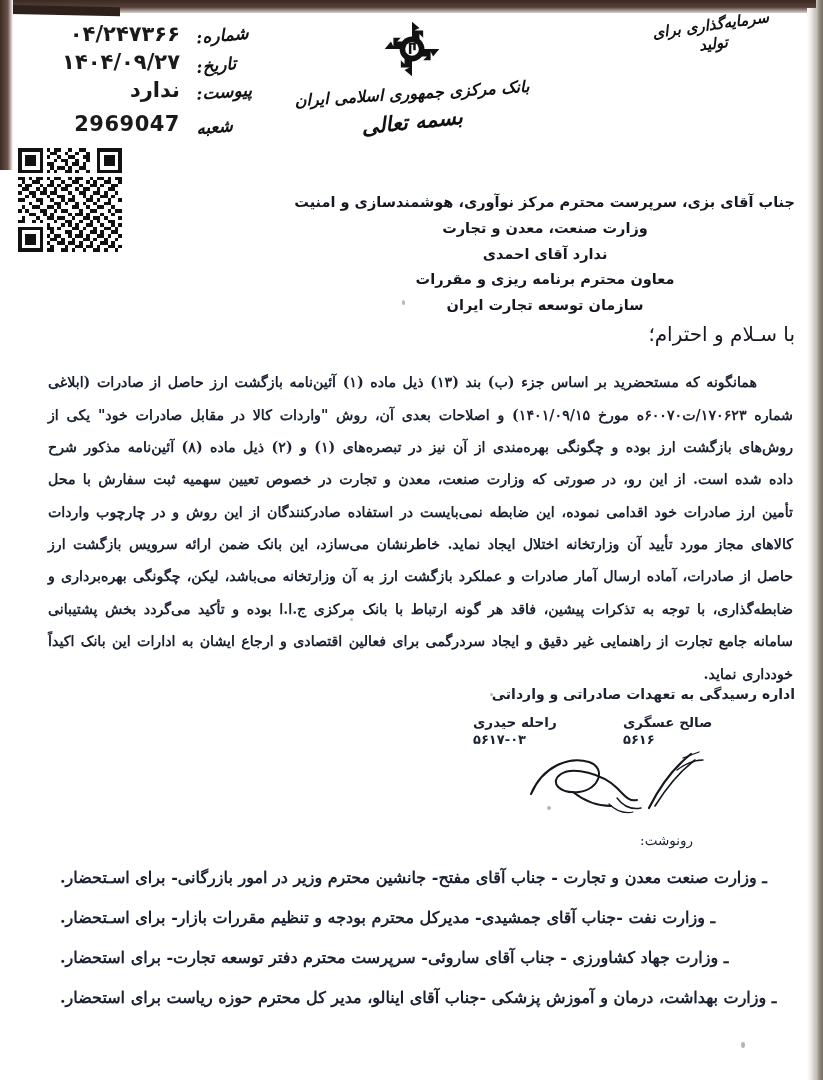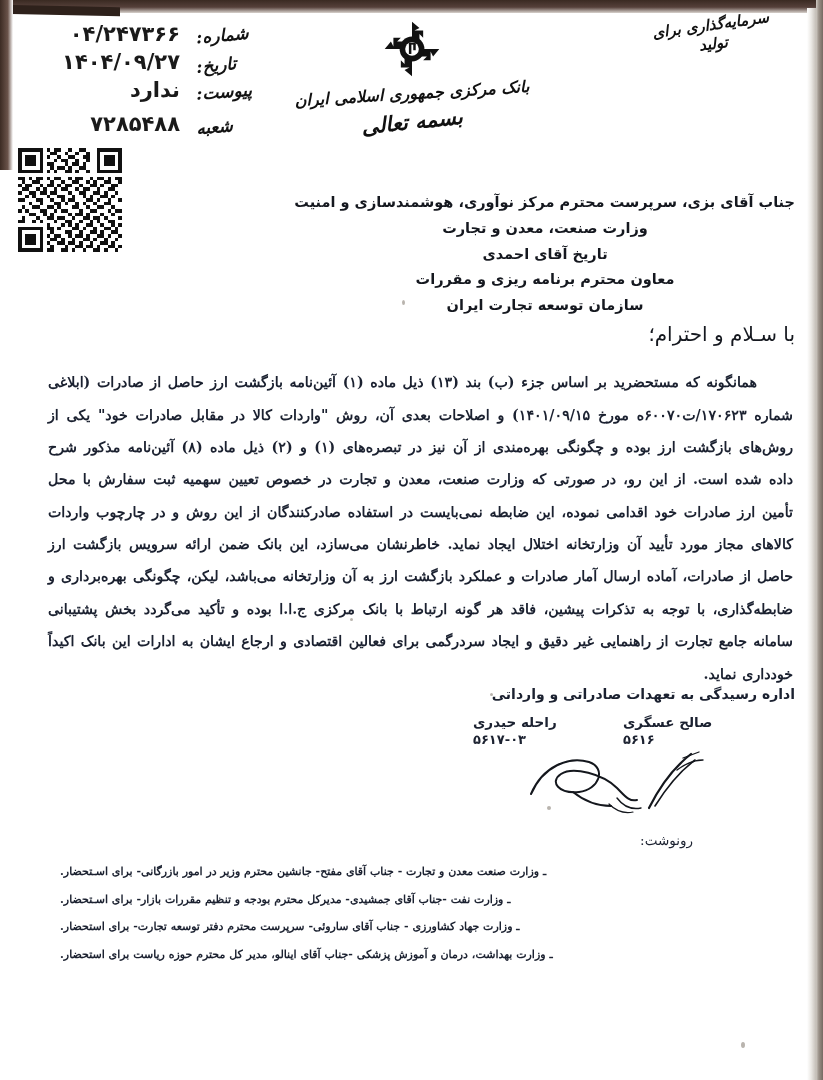"۷۲۸۵۴۸۸" span.hdr-value { text: ۷۲۸۵۴۸۸ -> 2969047 }
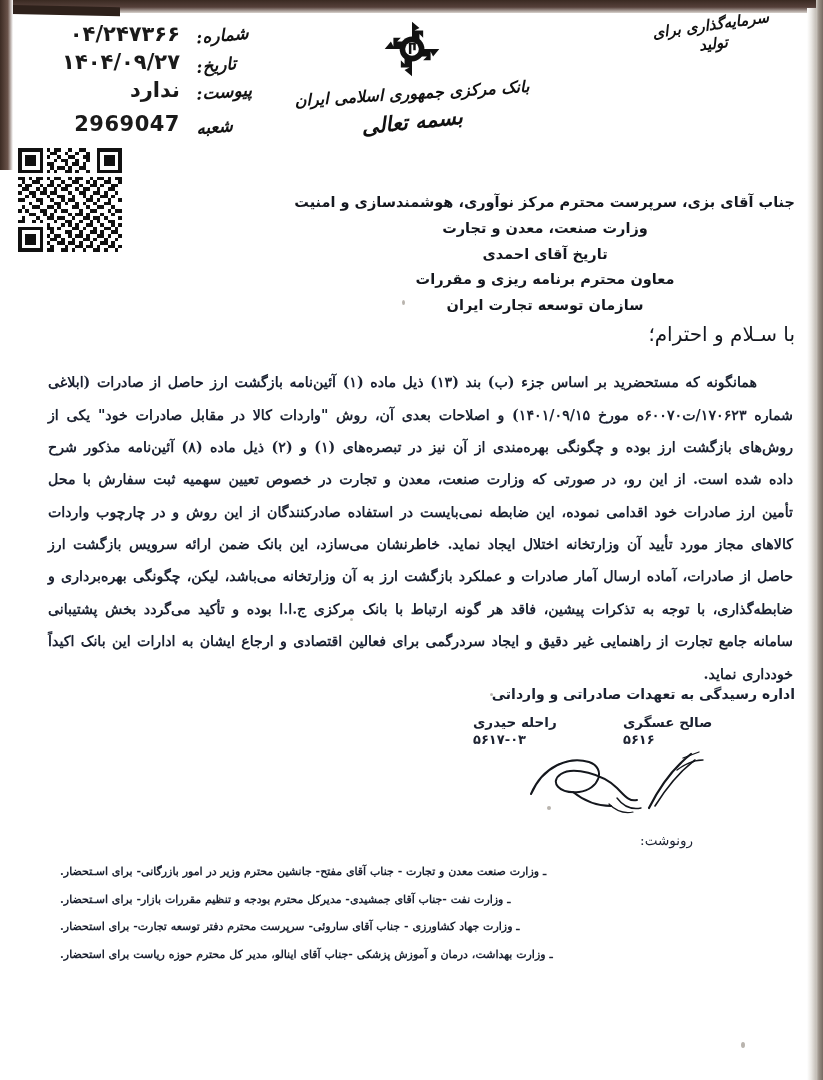"تاریخ آقای احمدی" div { text: تاریخ -> ندارد }
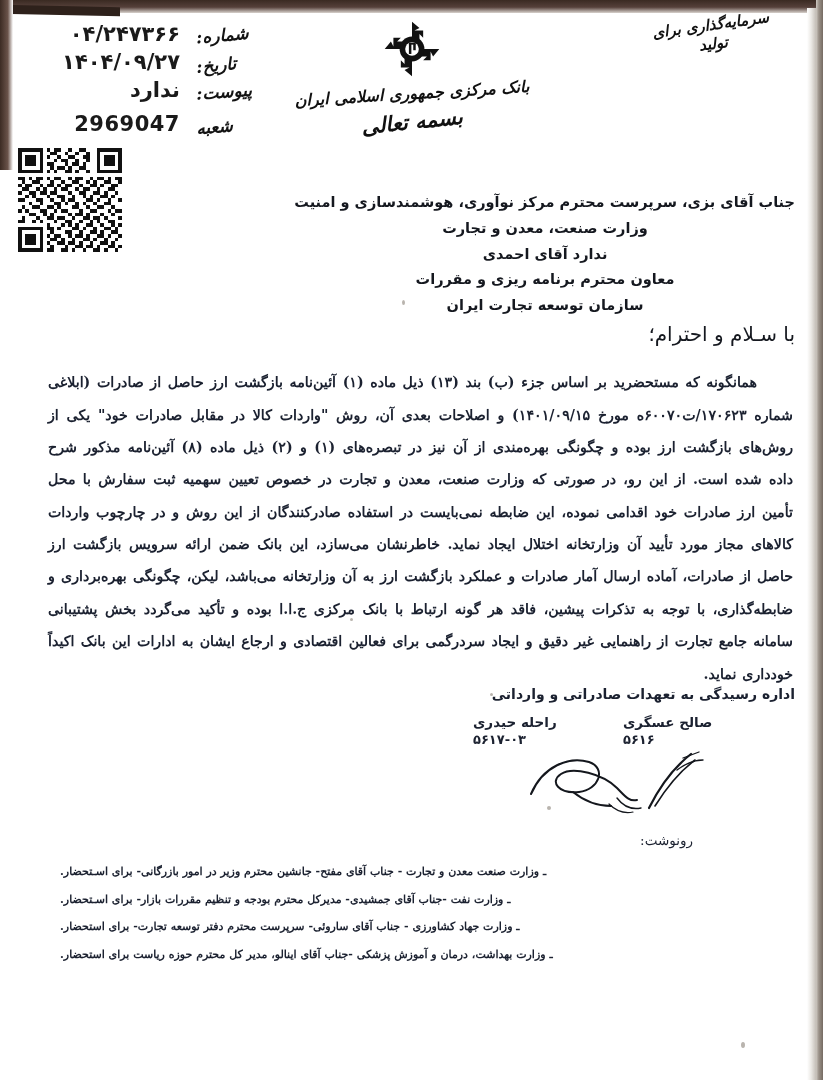"ـ وزارت صنعت معدن و" .copies-list { font-size: 11px -> 16px }
